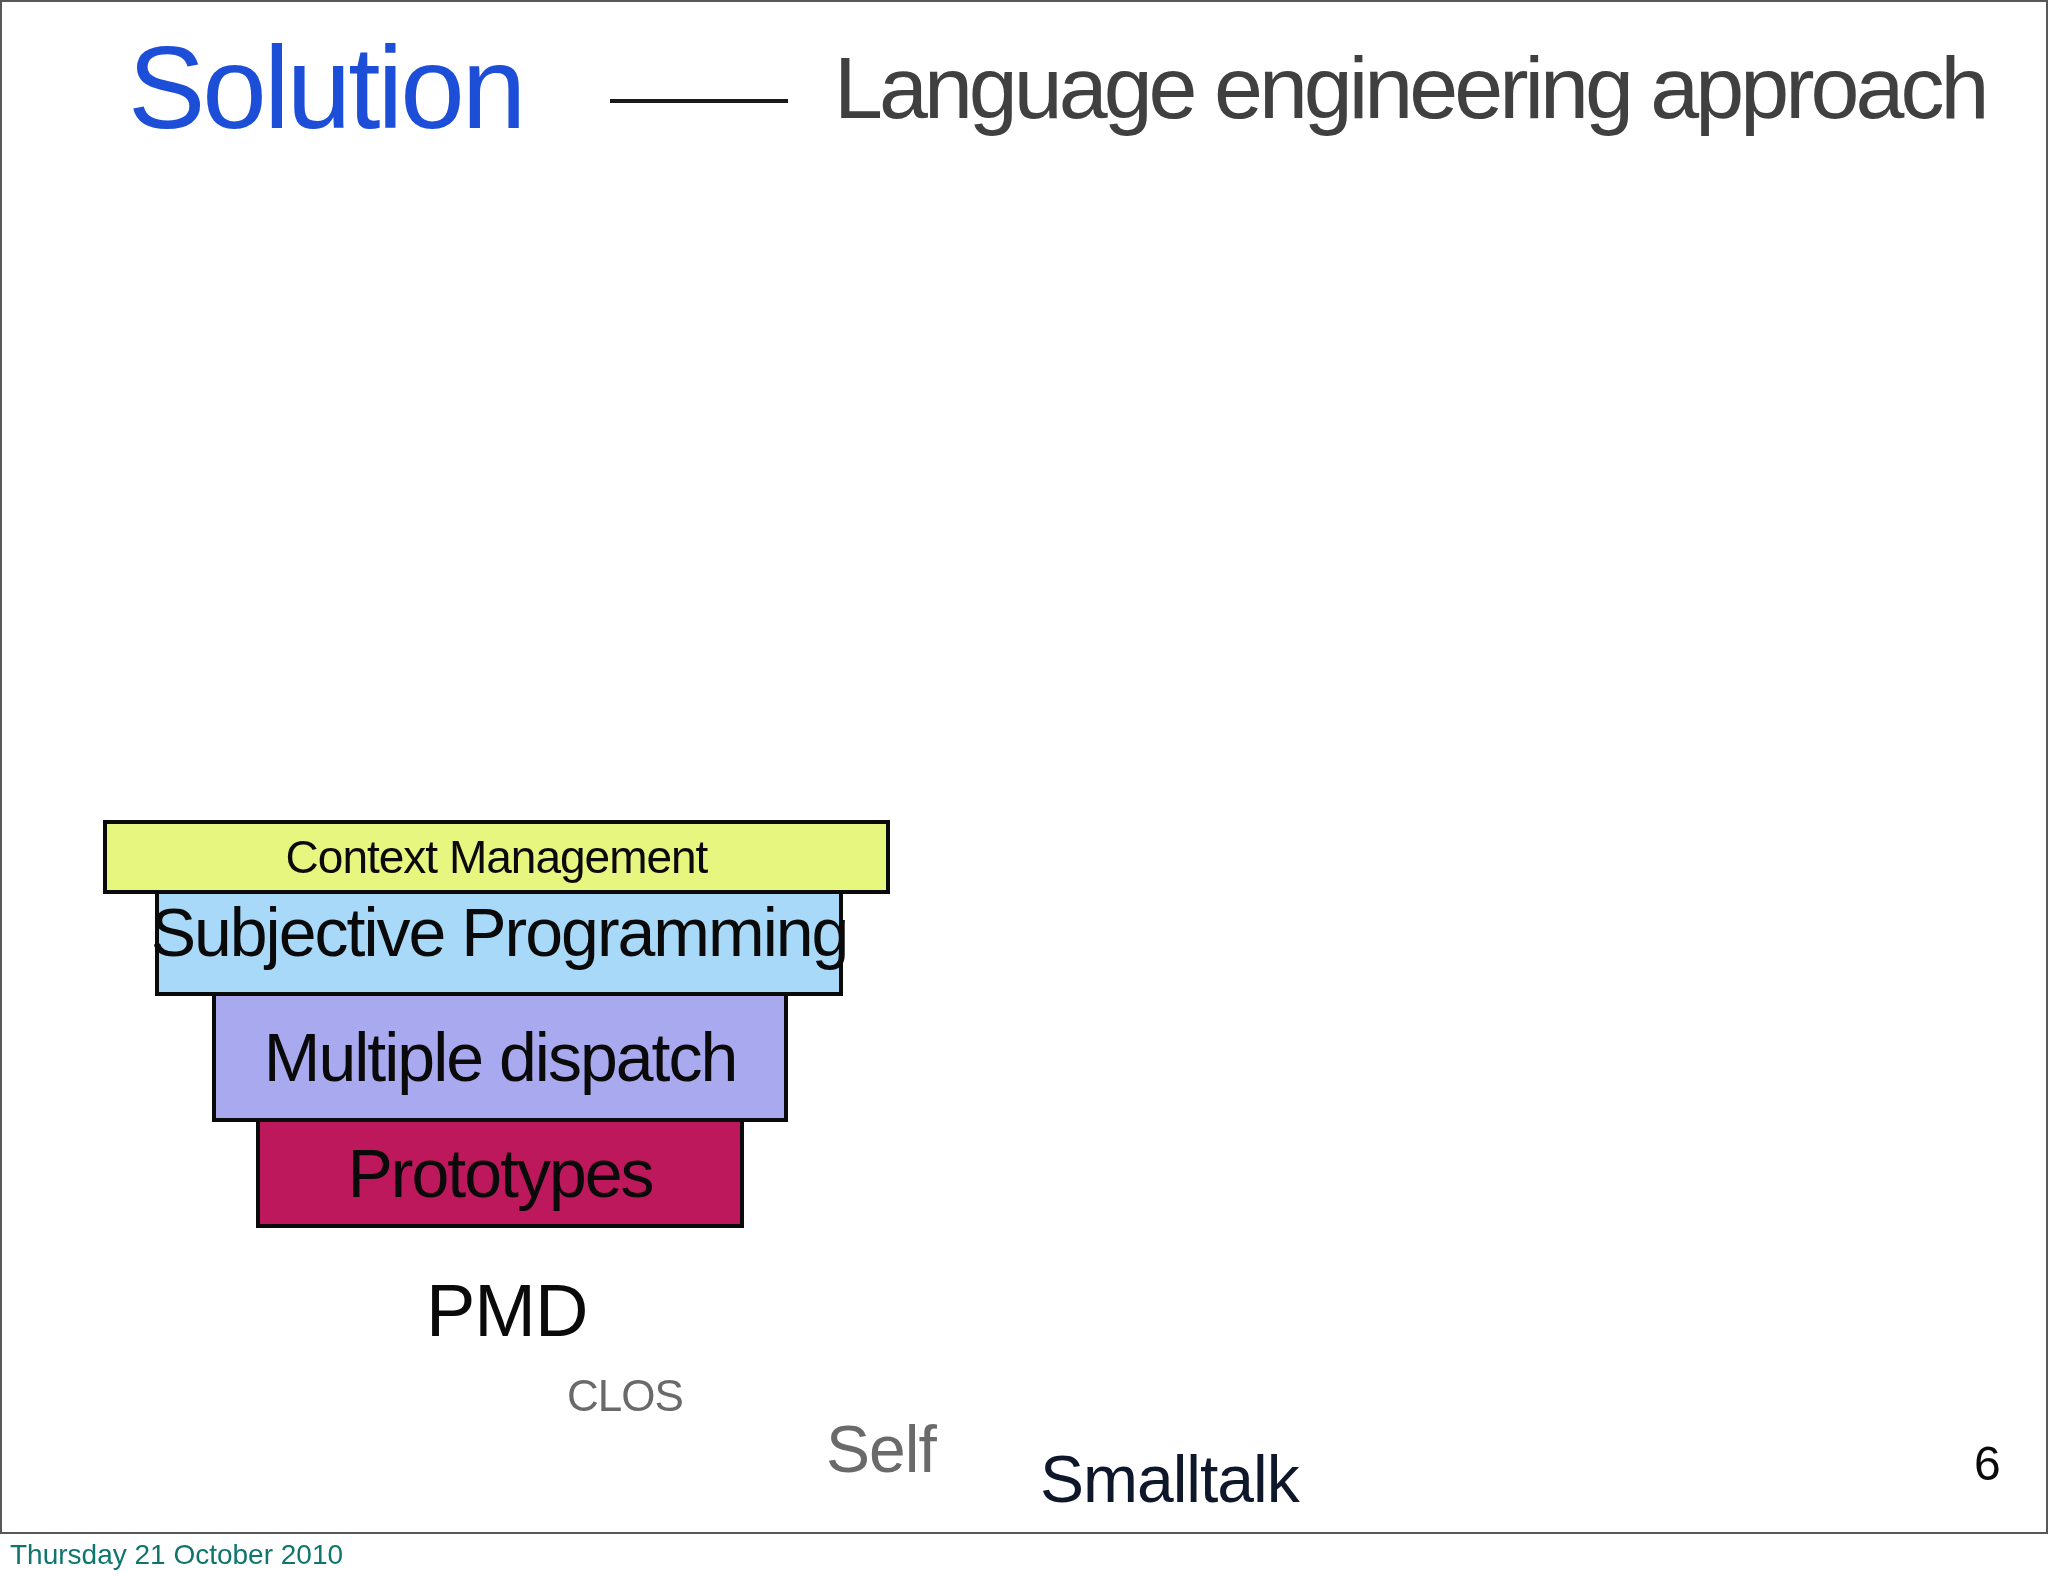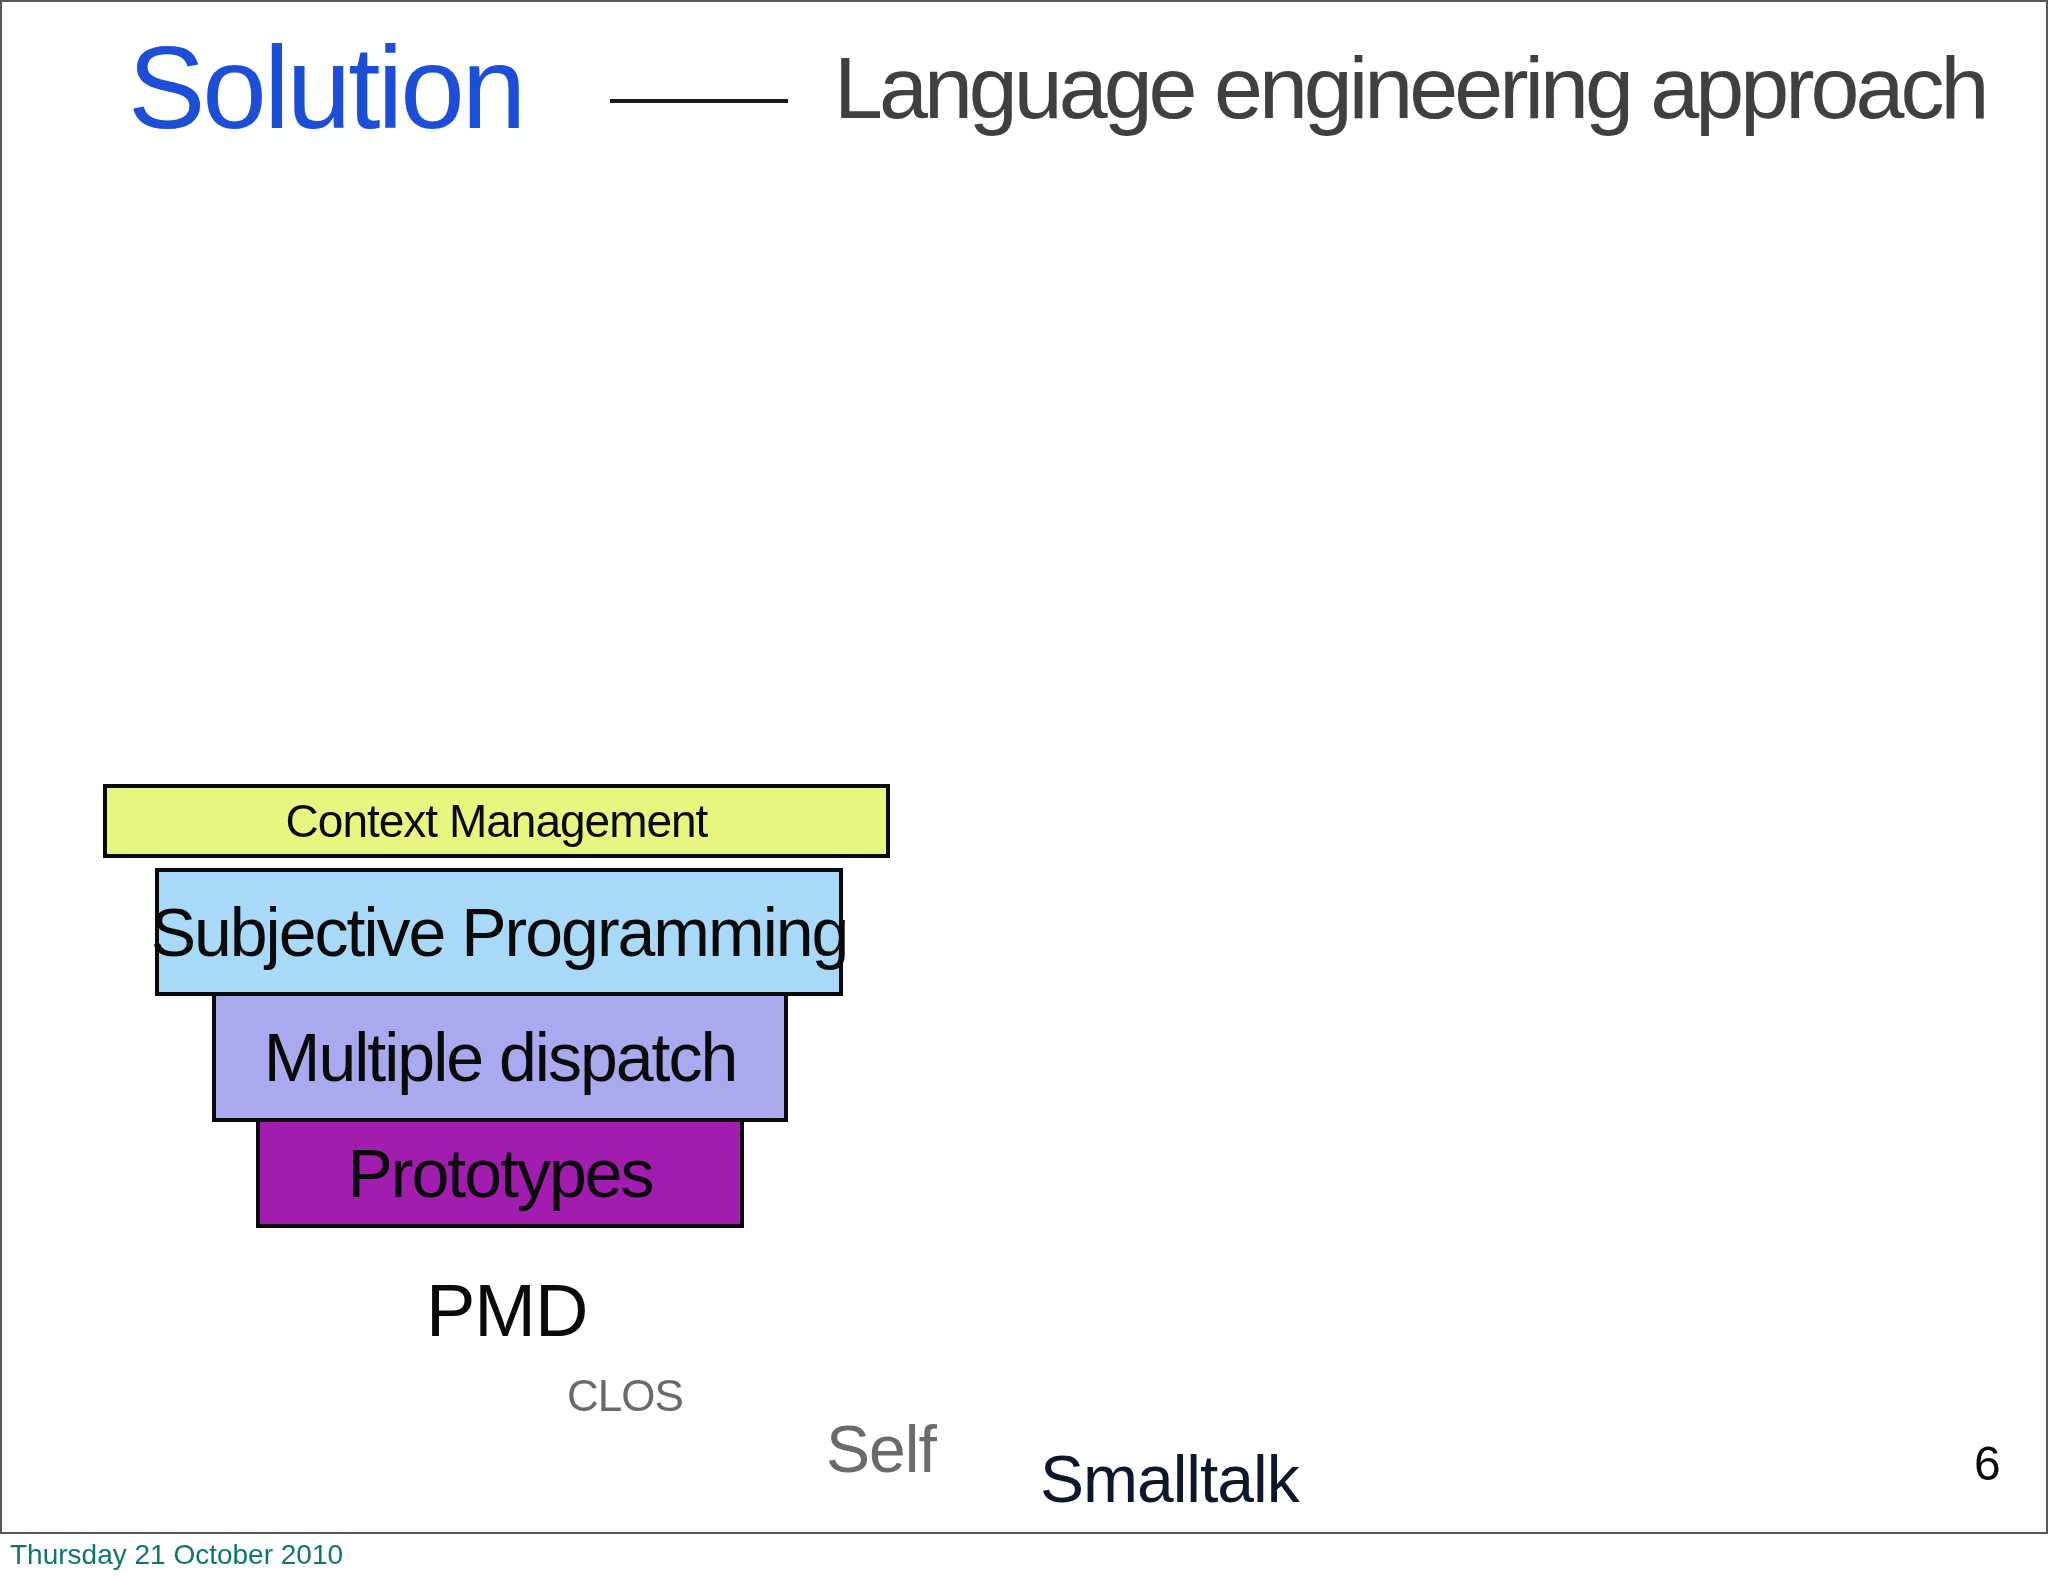"Context Management" .box-context { top: 784px -> 820px }
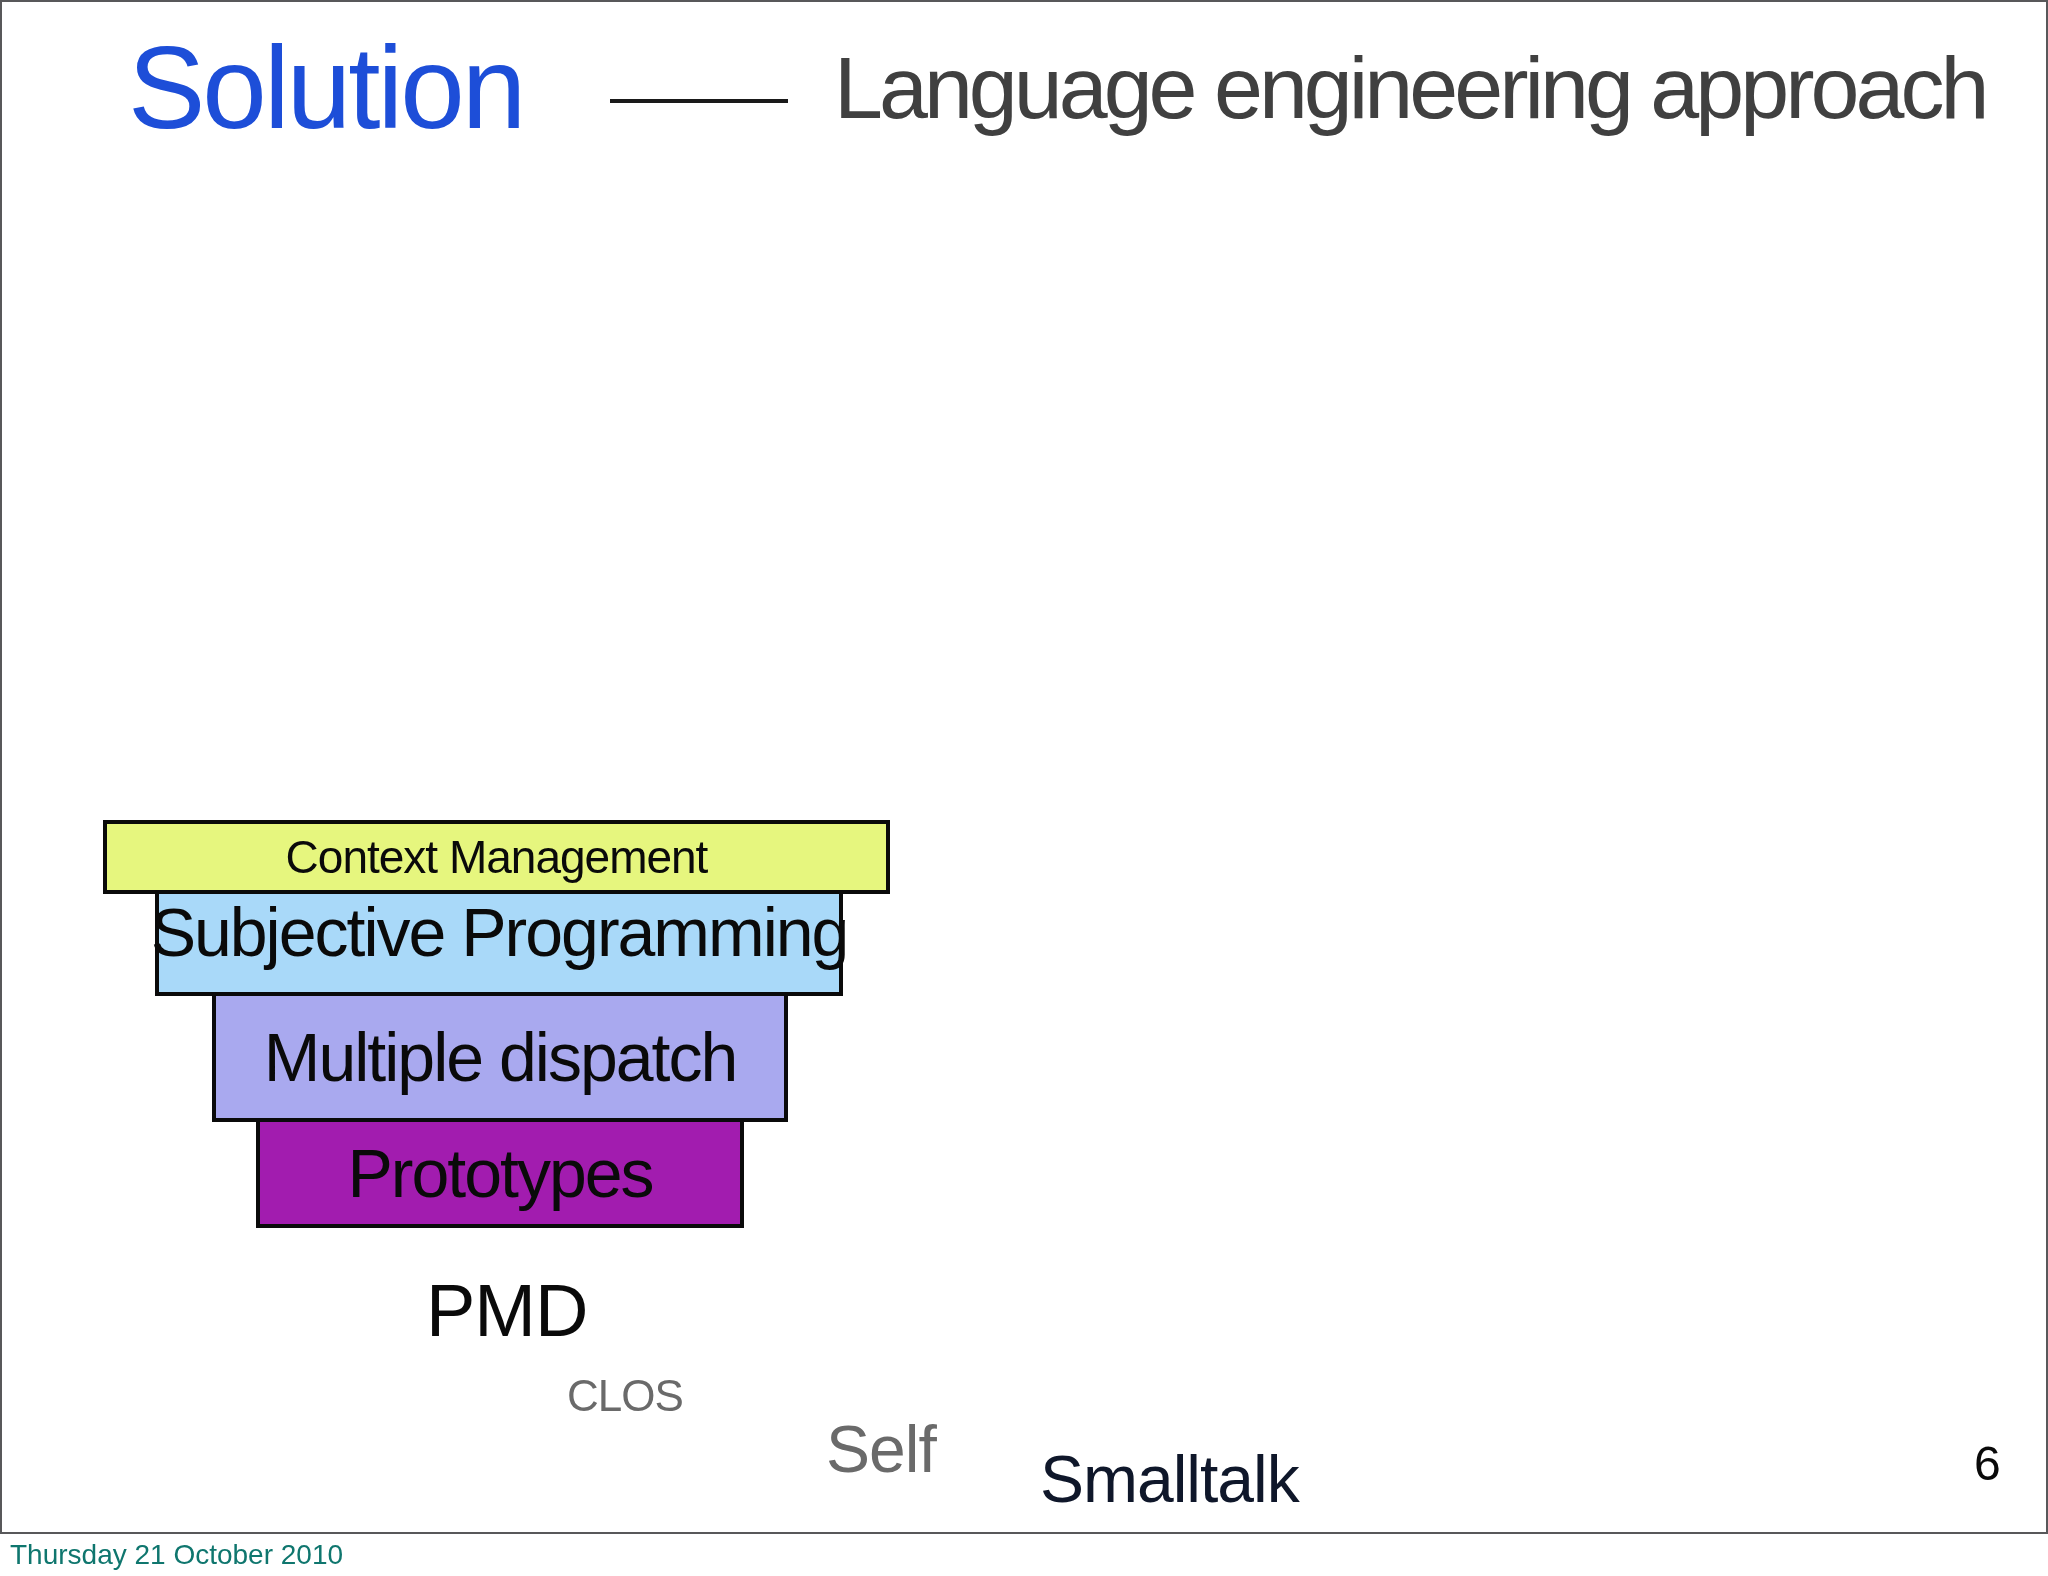"Prototypes" .box-prototypes { background: #a21caf -> #be185d }
